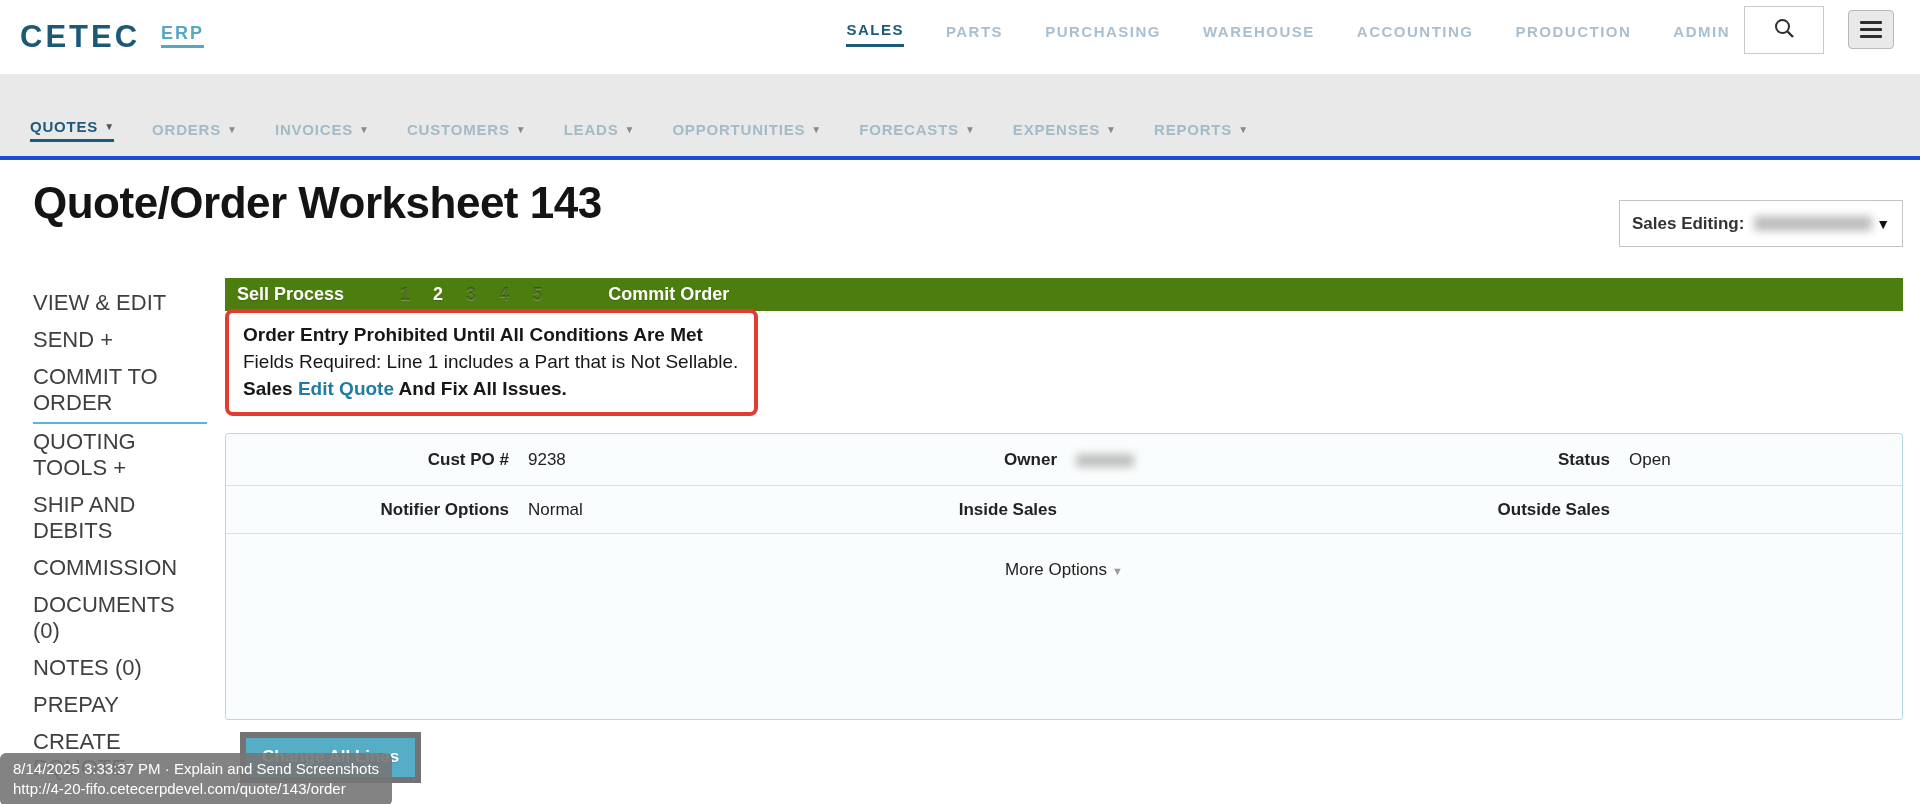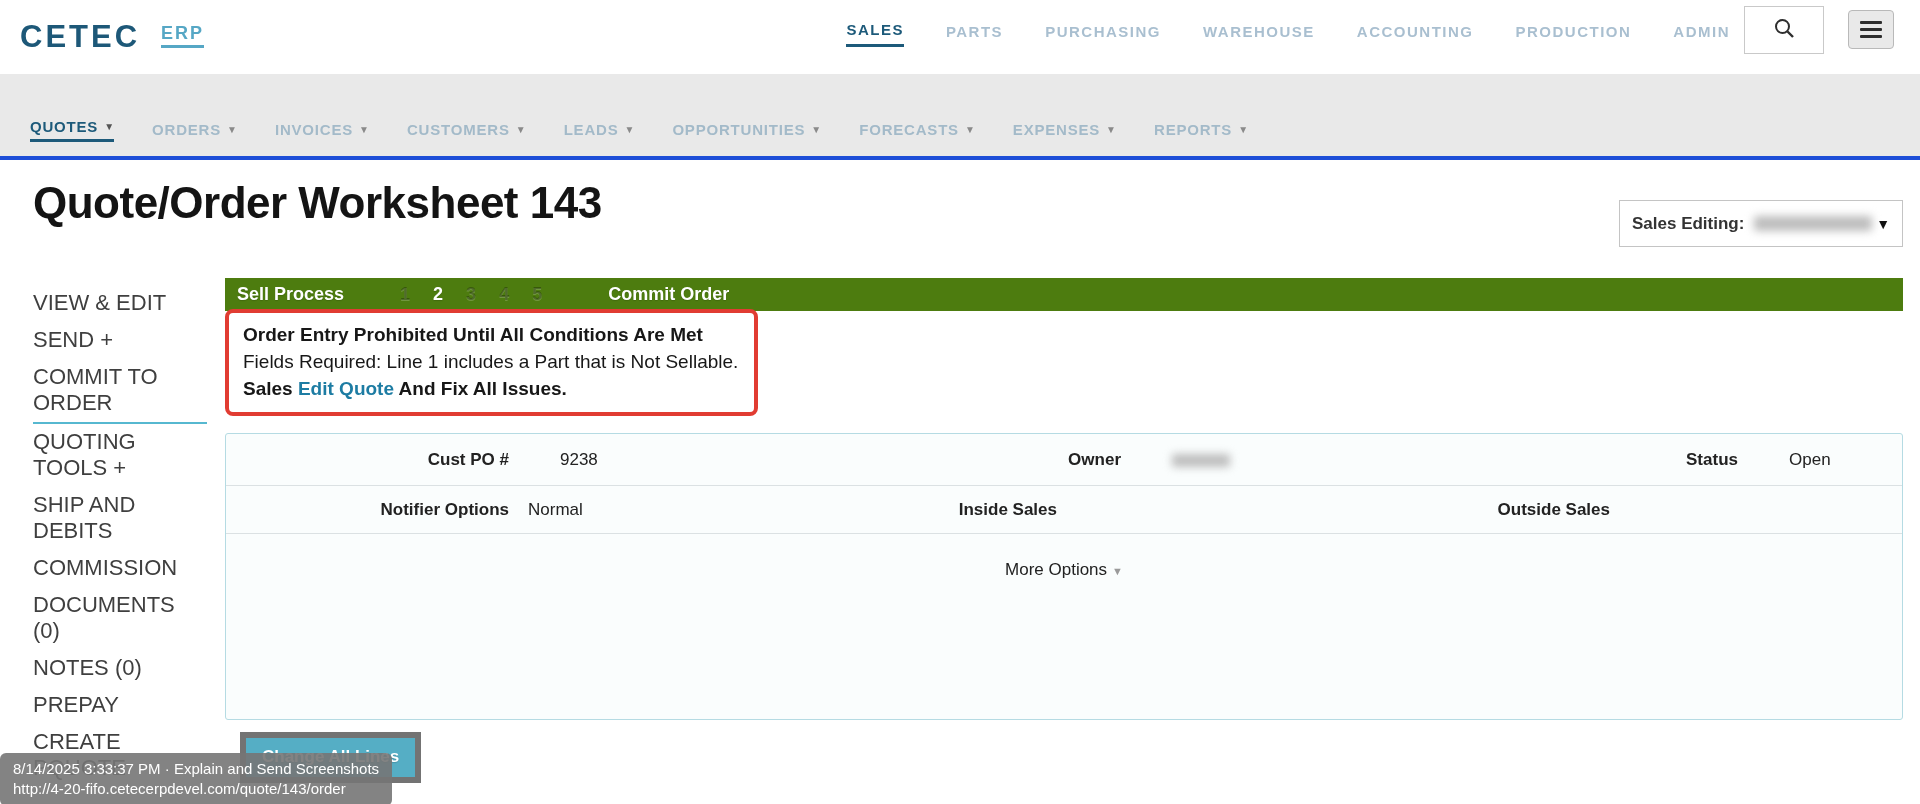"Cust PO #" .row-2 { gap: 32px -> none }
